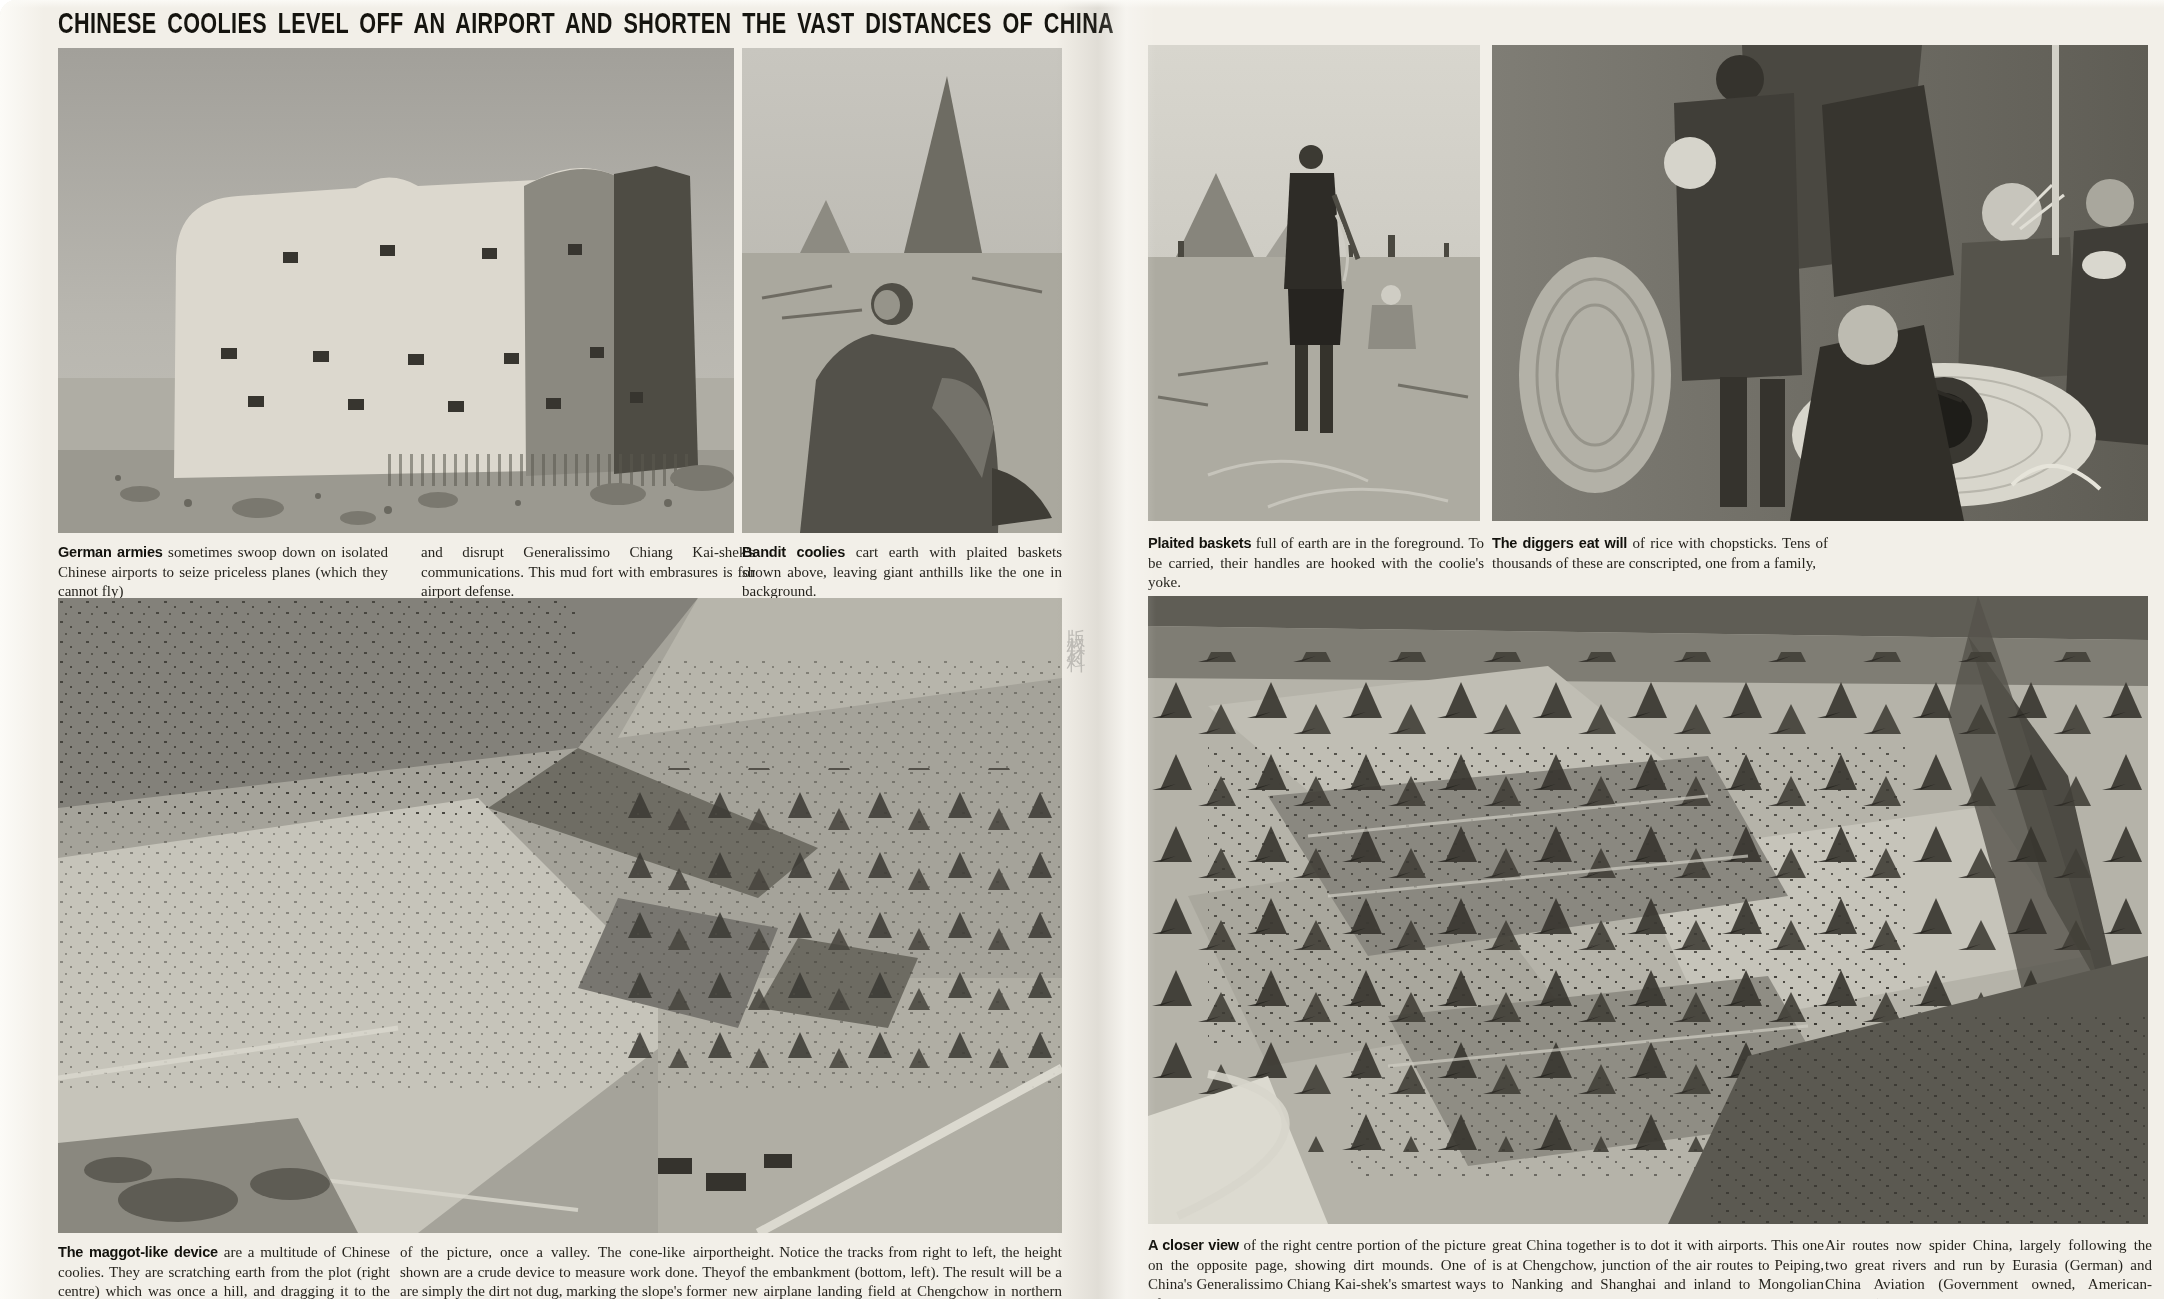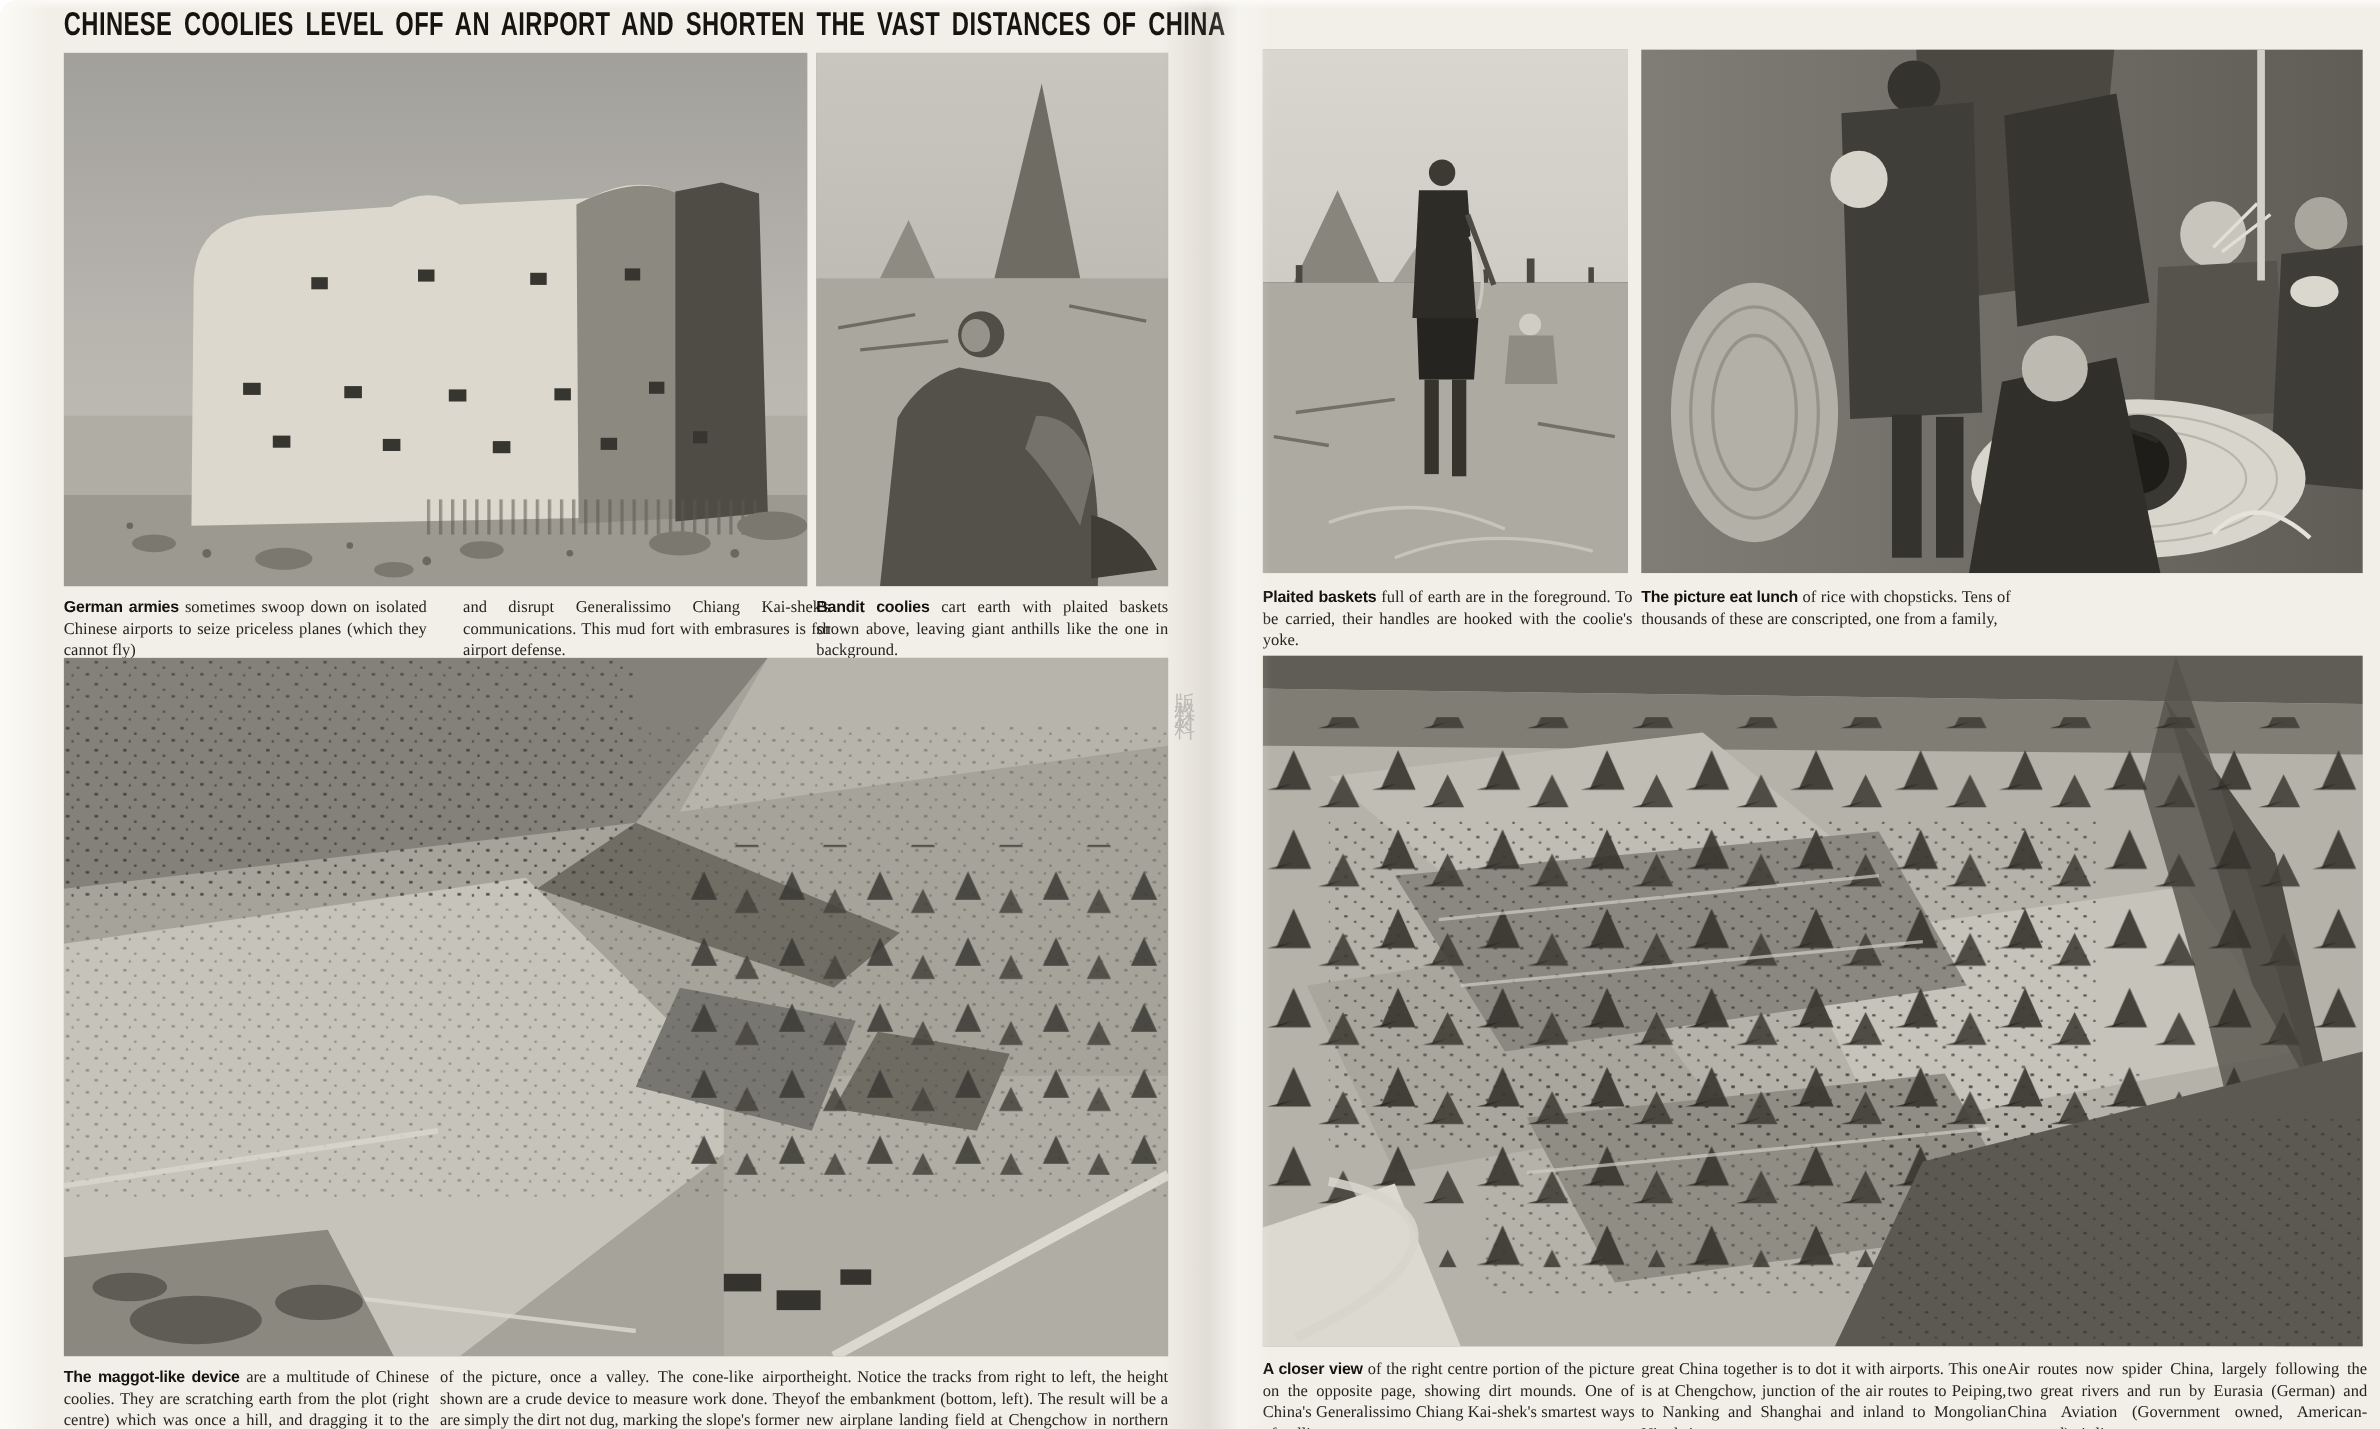"The picture eat lunch" span.lead { text: picture eat lunch -> diggers eat will }
